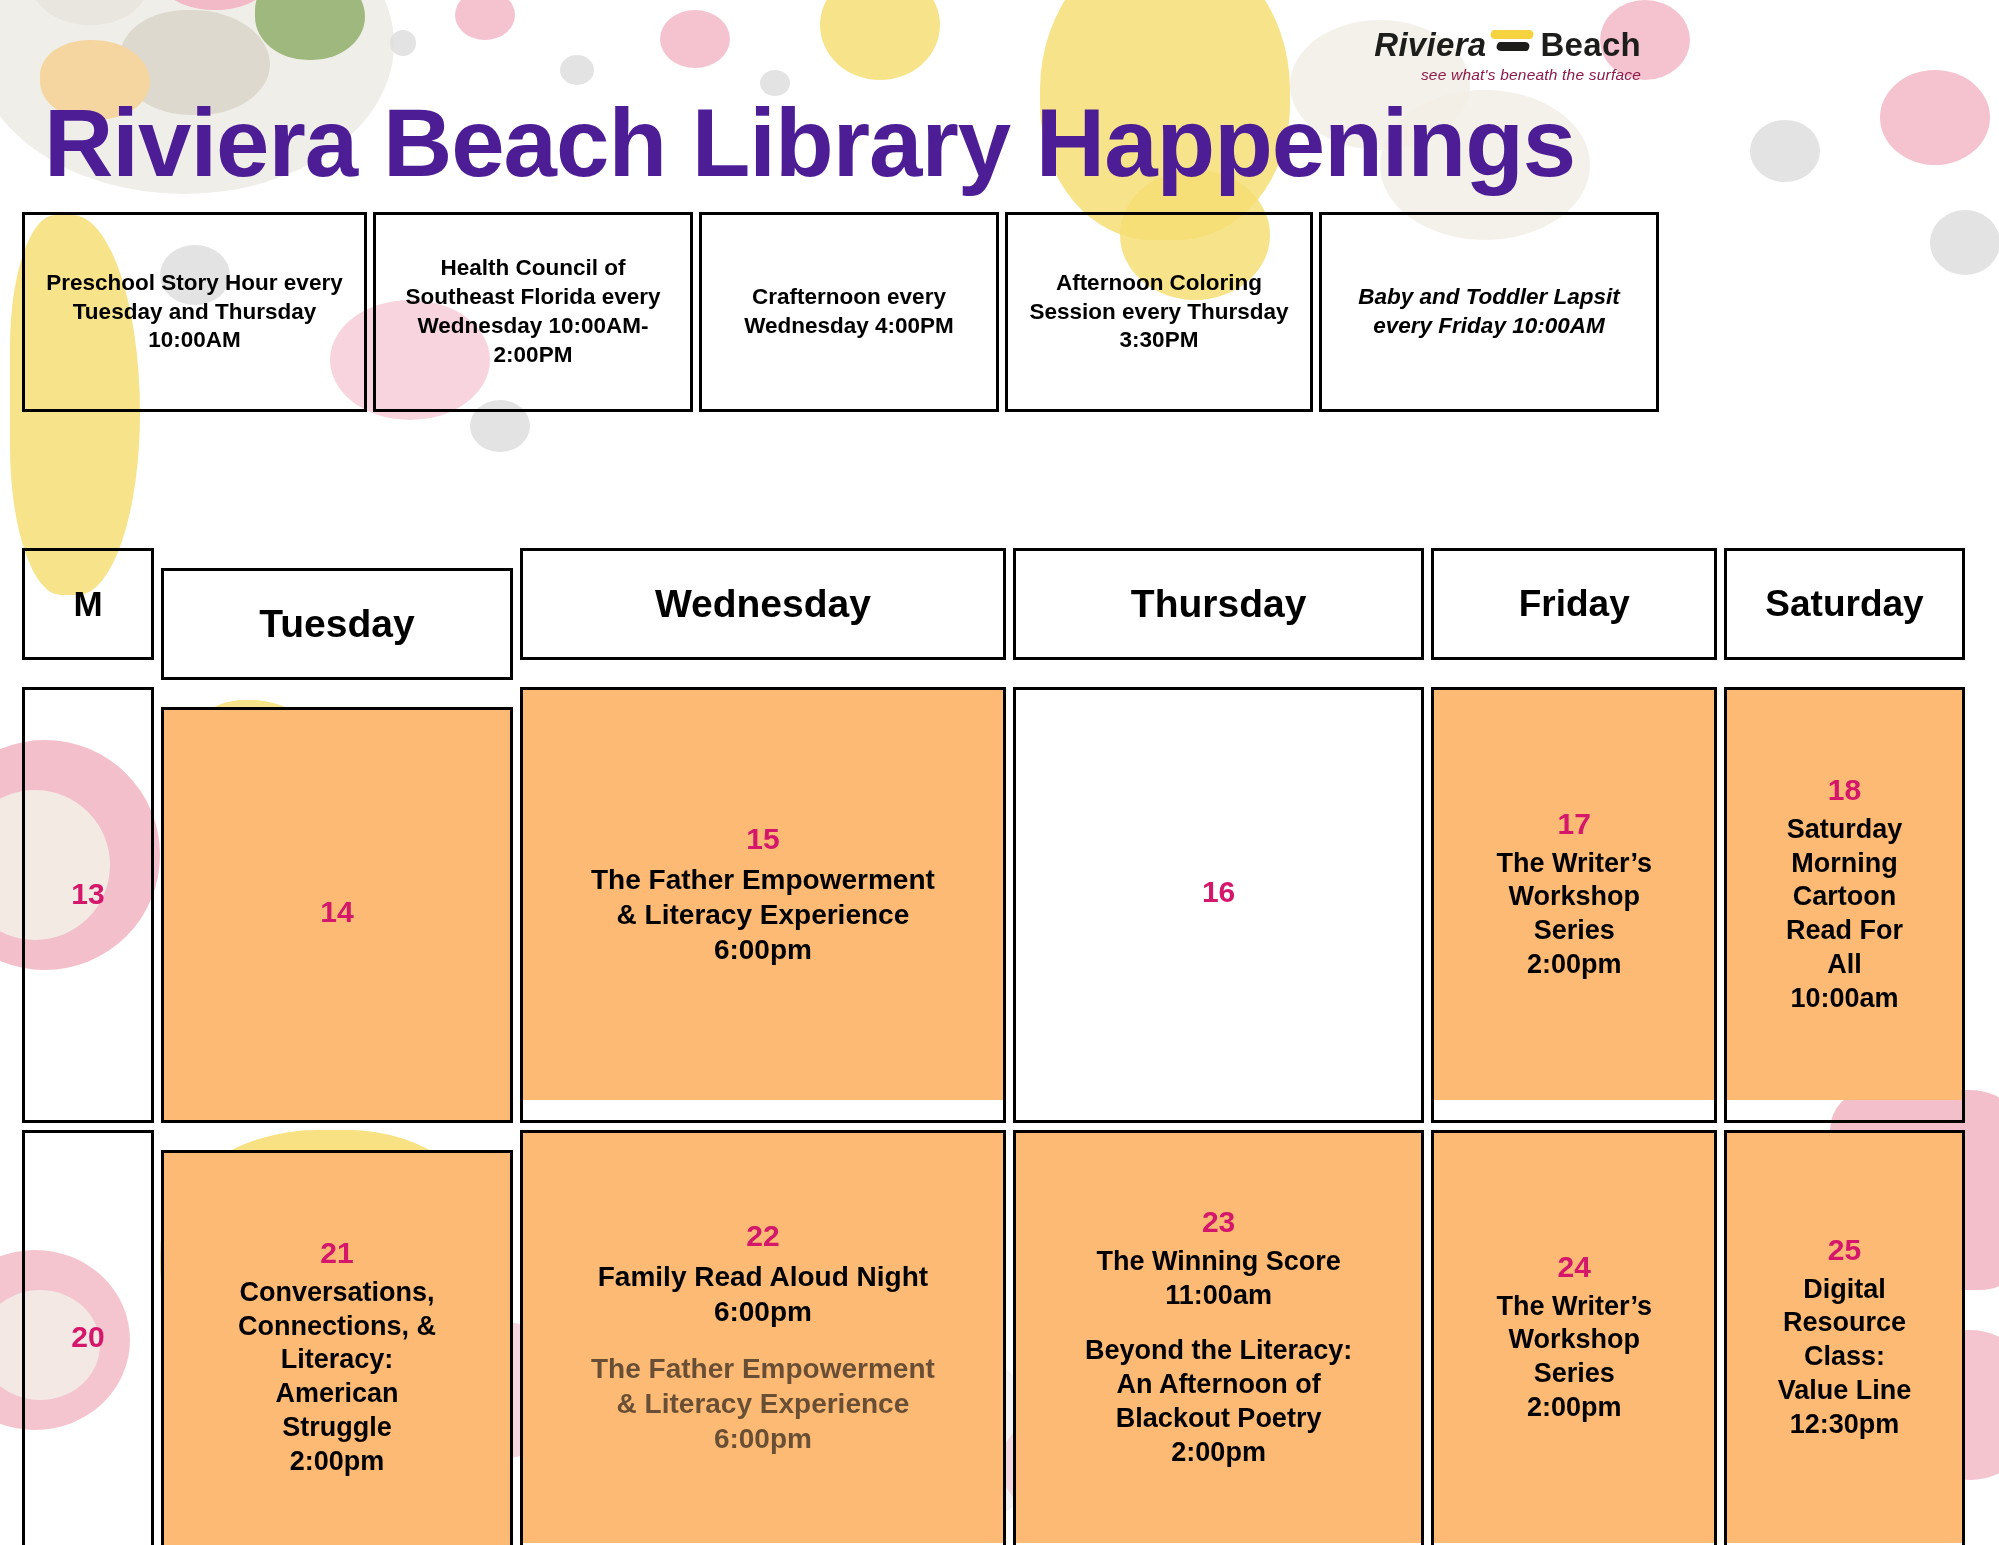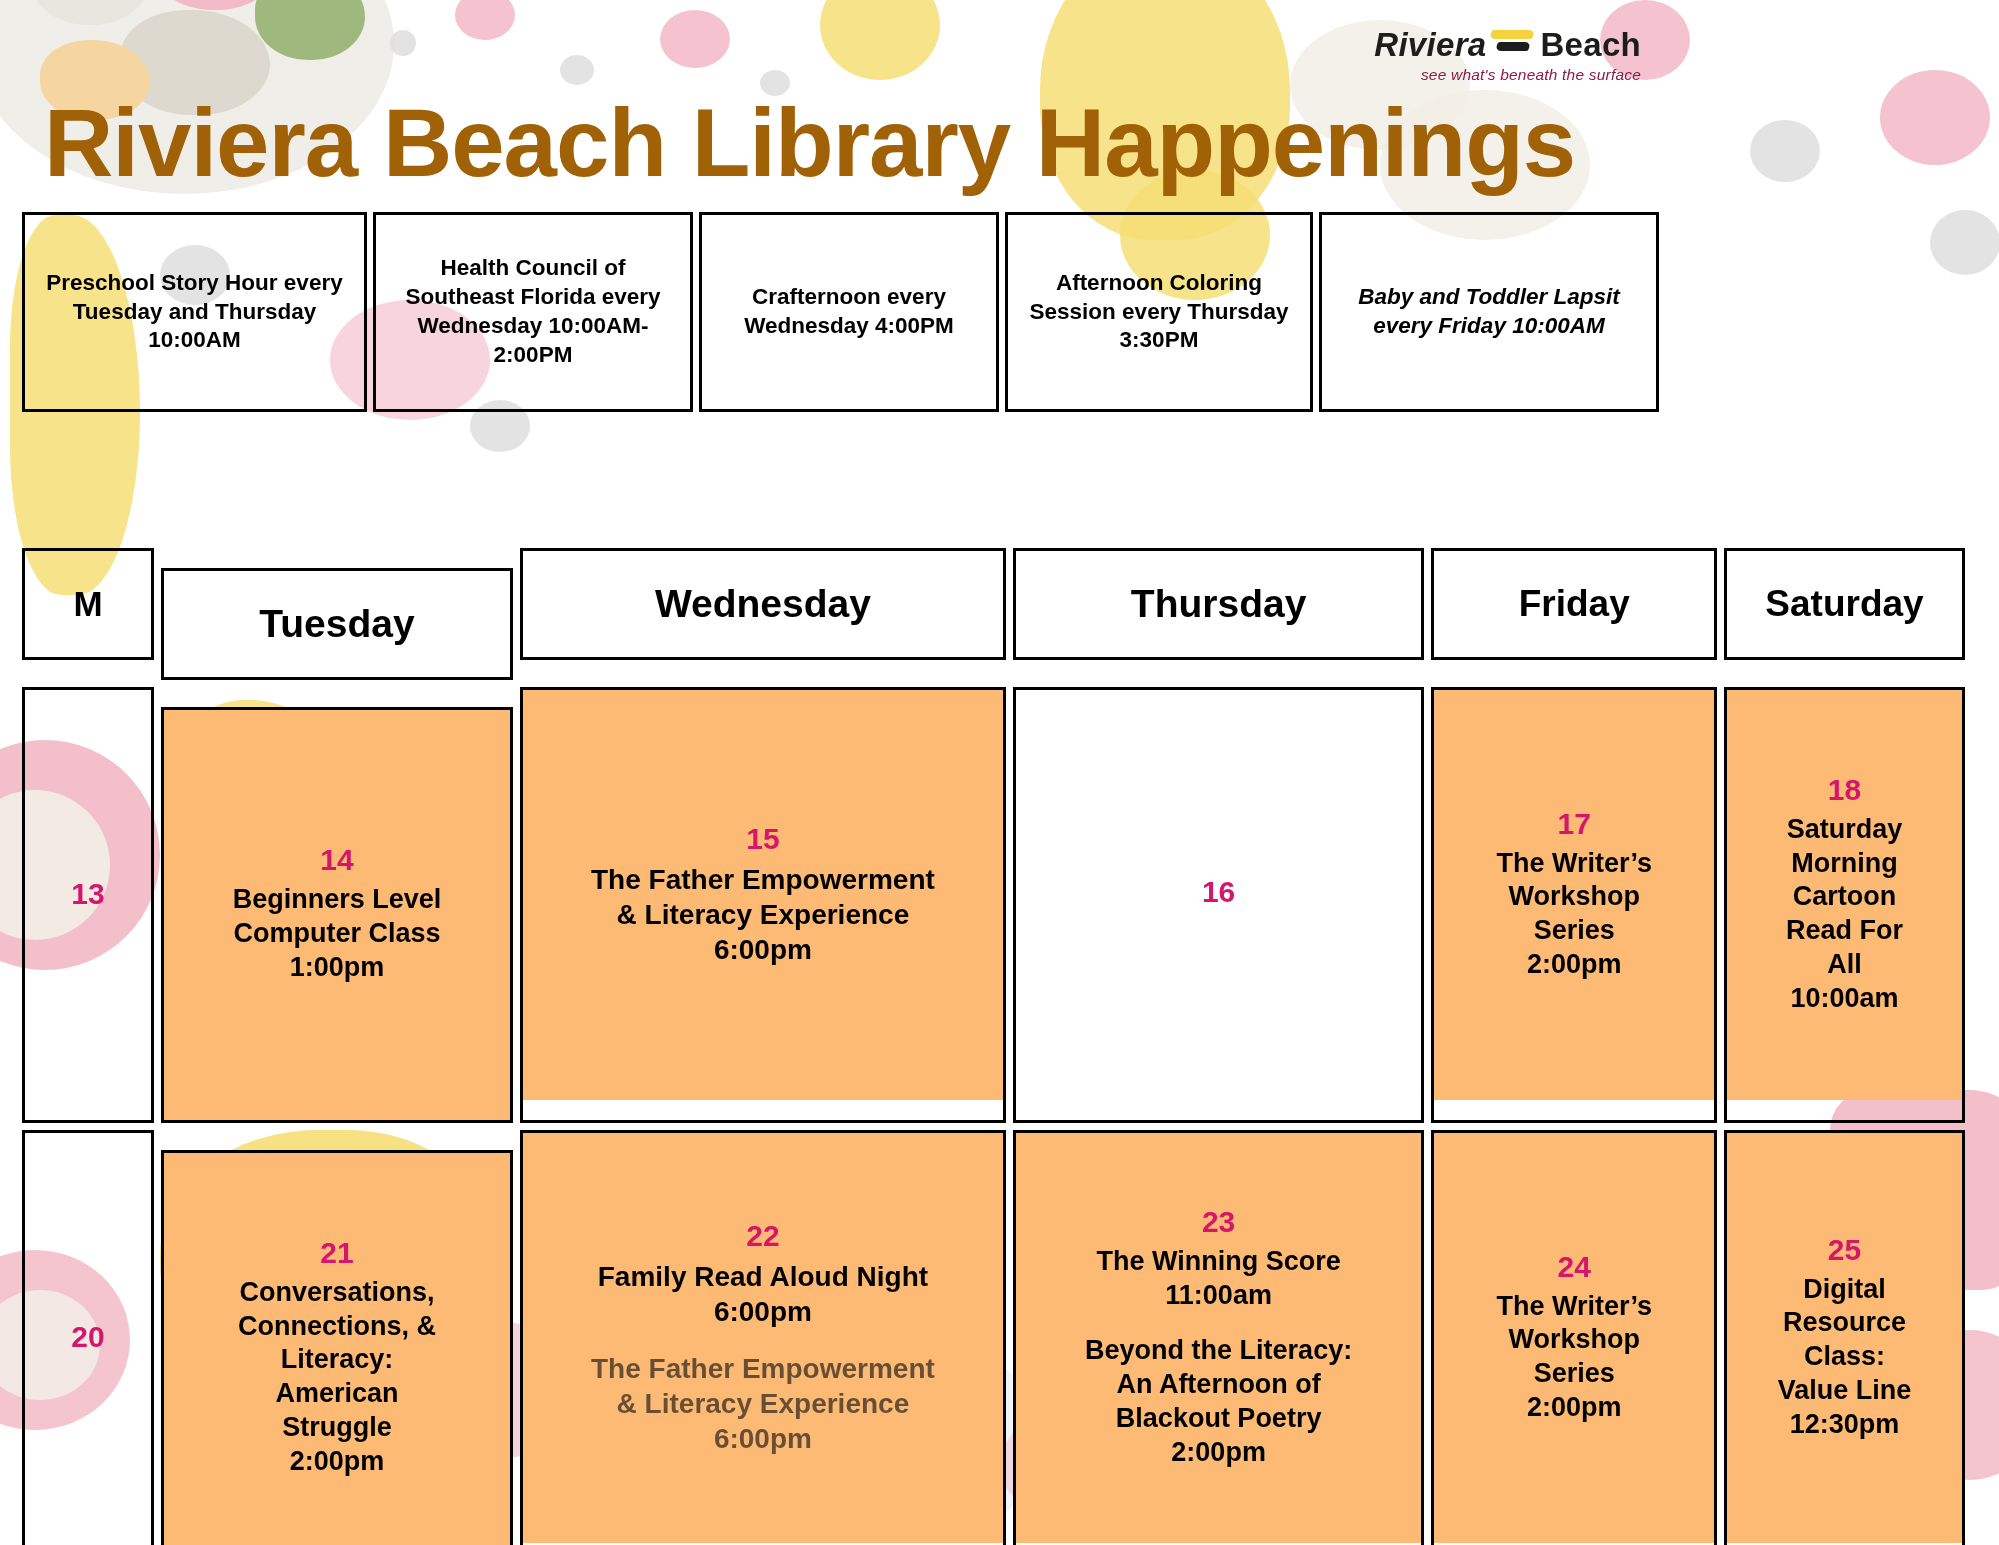"Riviera Beach Library Happenings" .title { color: #a16207 -> #4c1d95 }
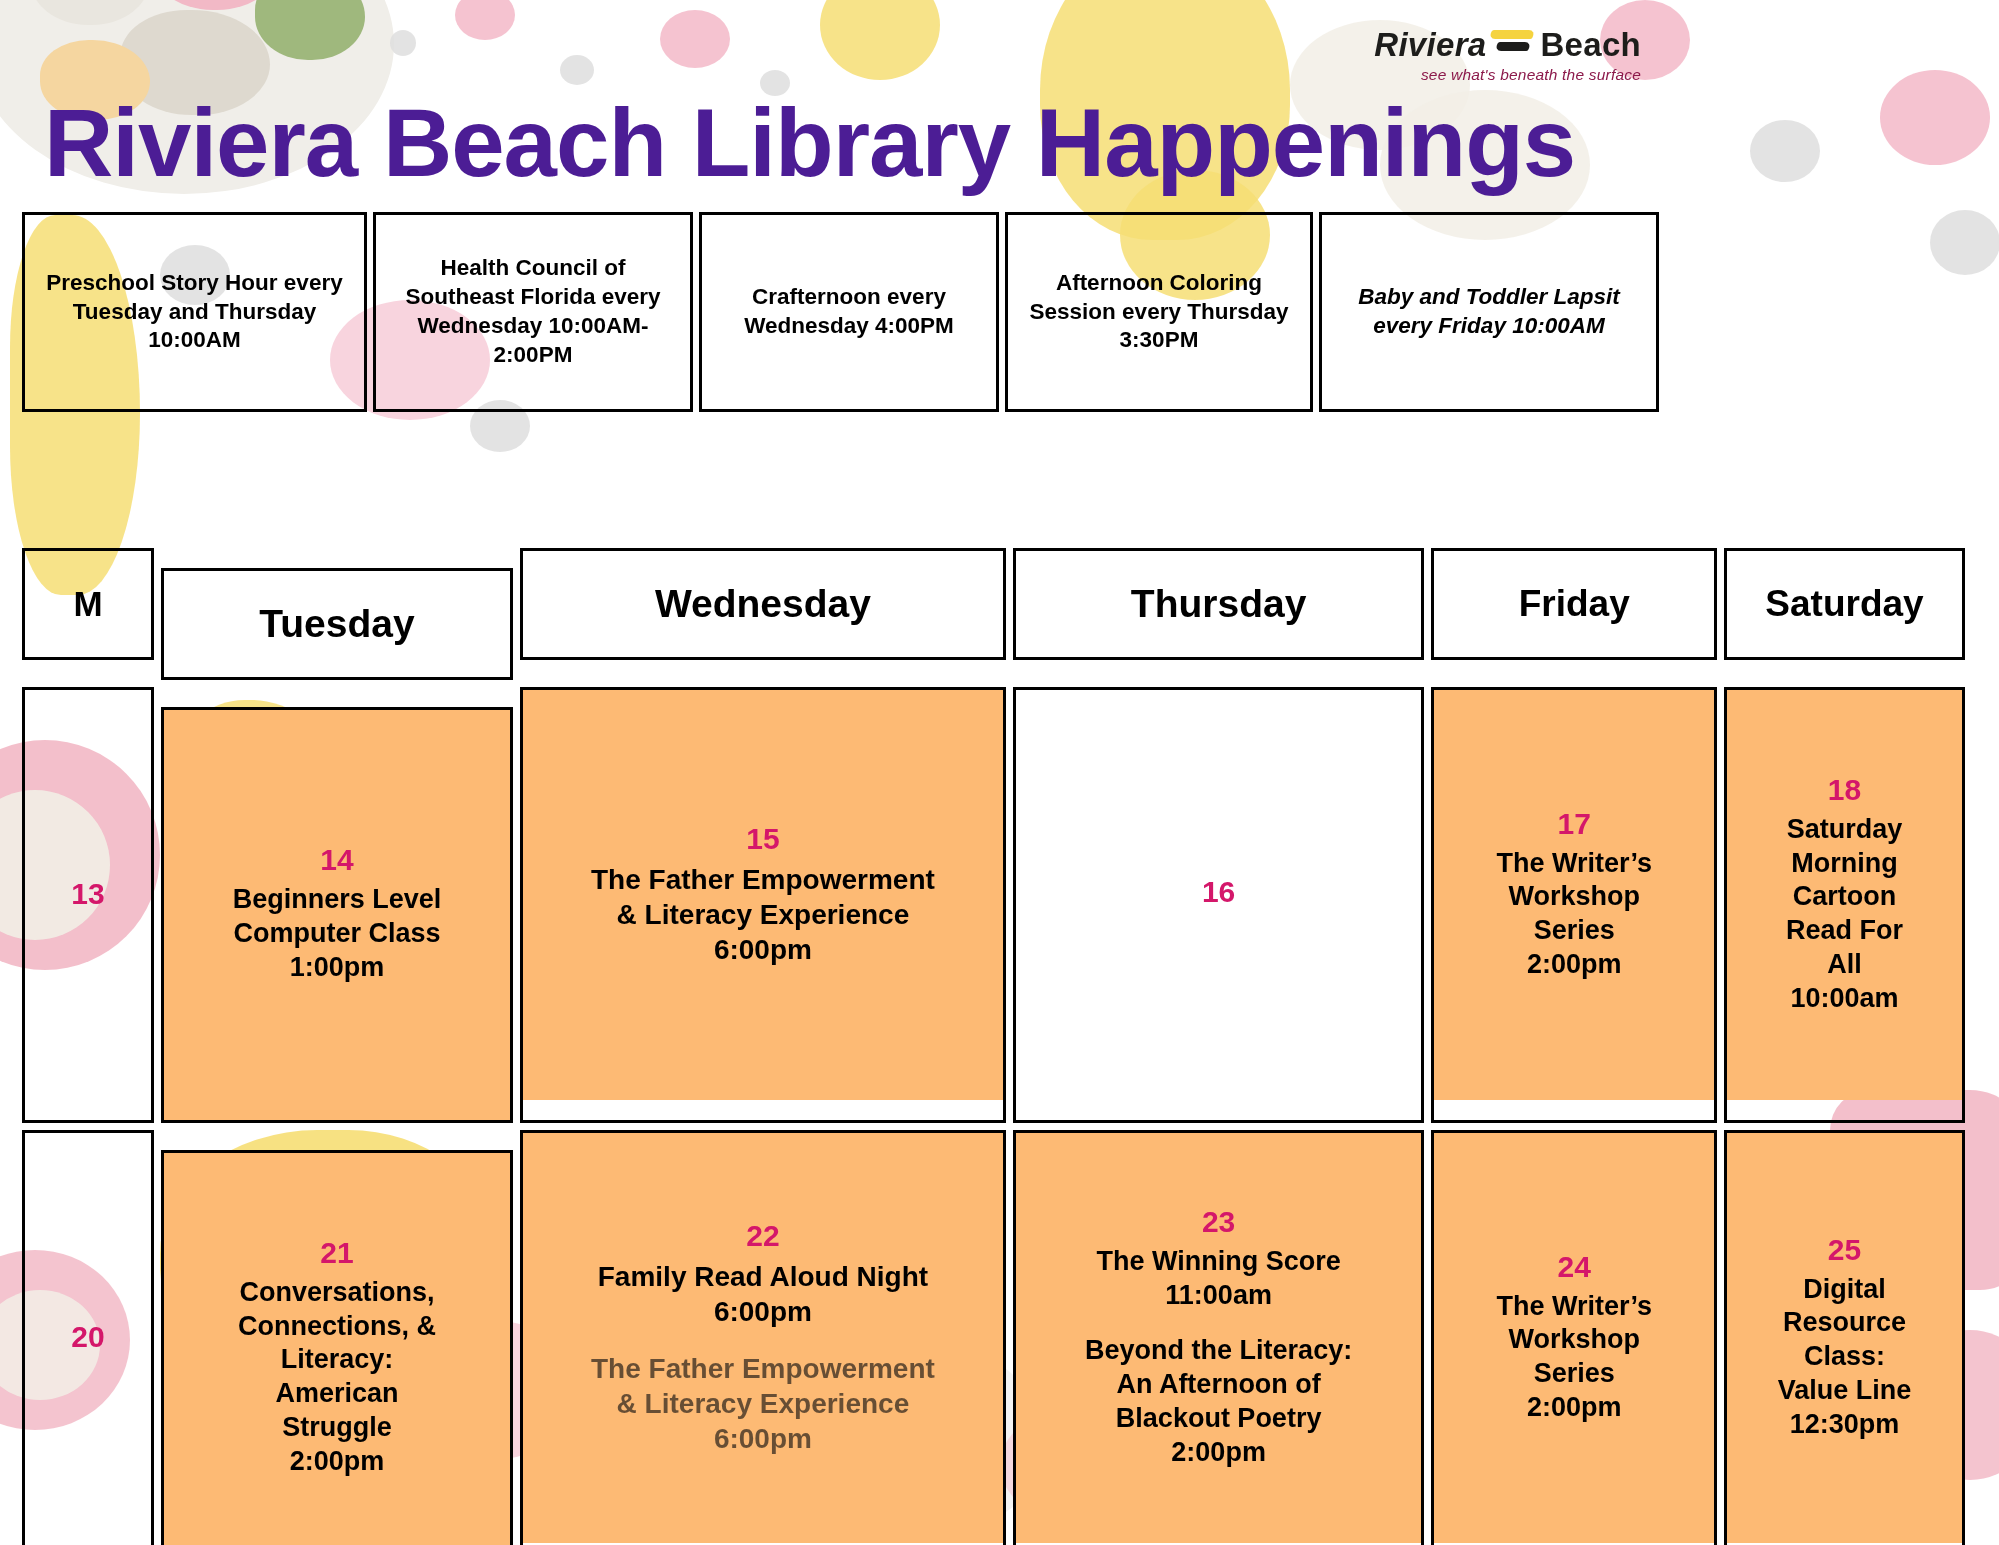"Beginners Level" div.evt { html: <div>Beginners Level Computer Class 1:00pm</div> -> none }
